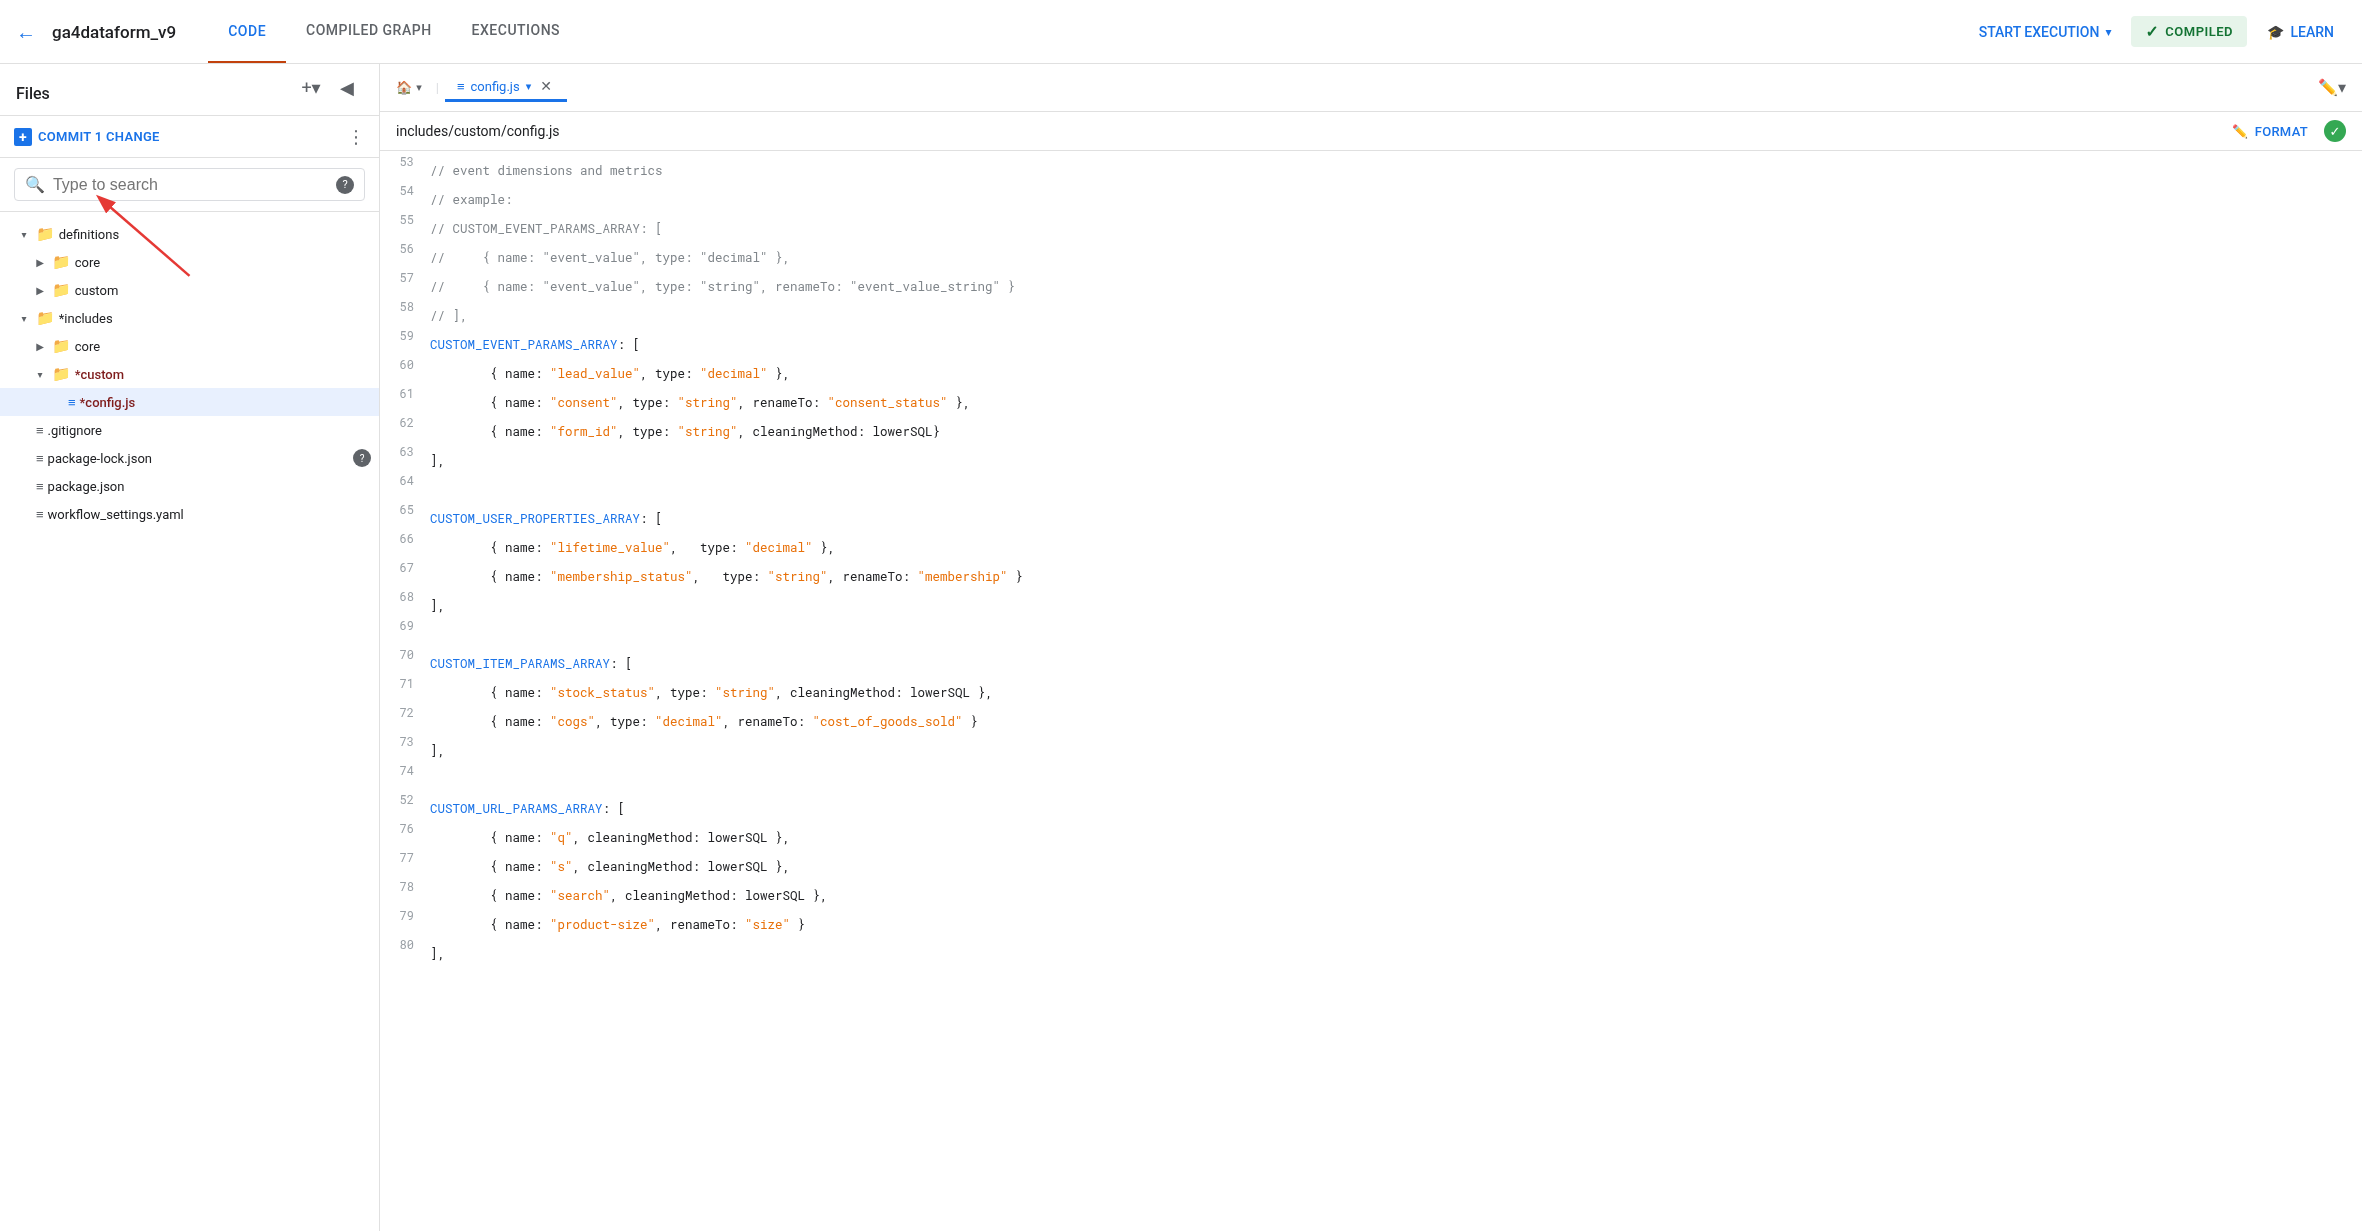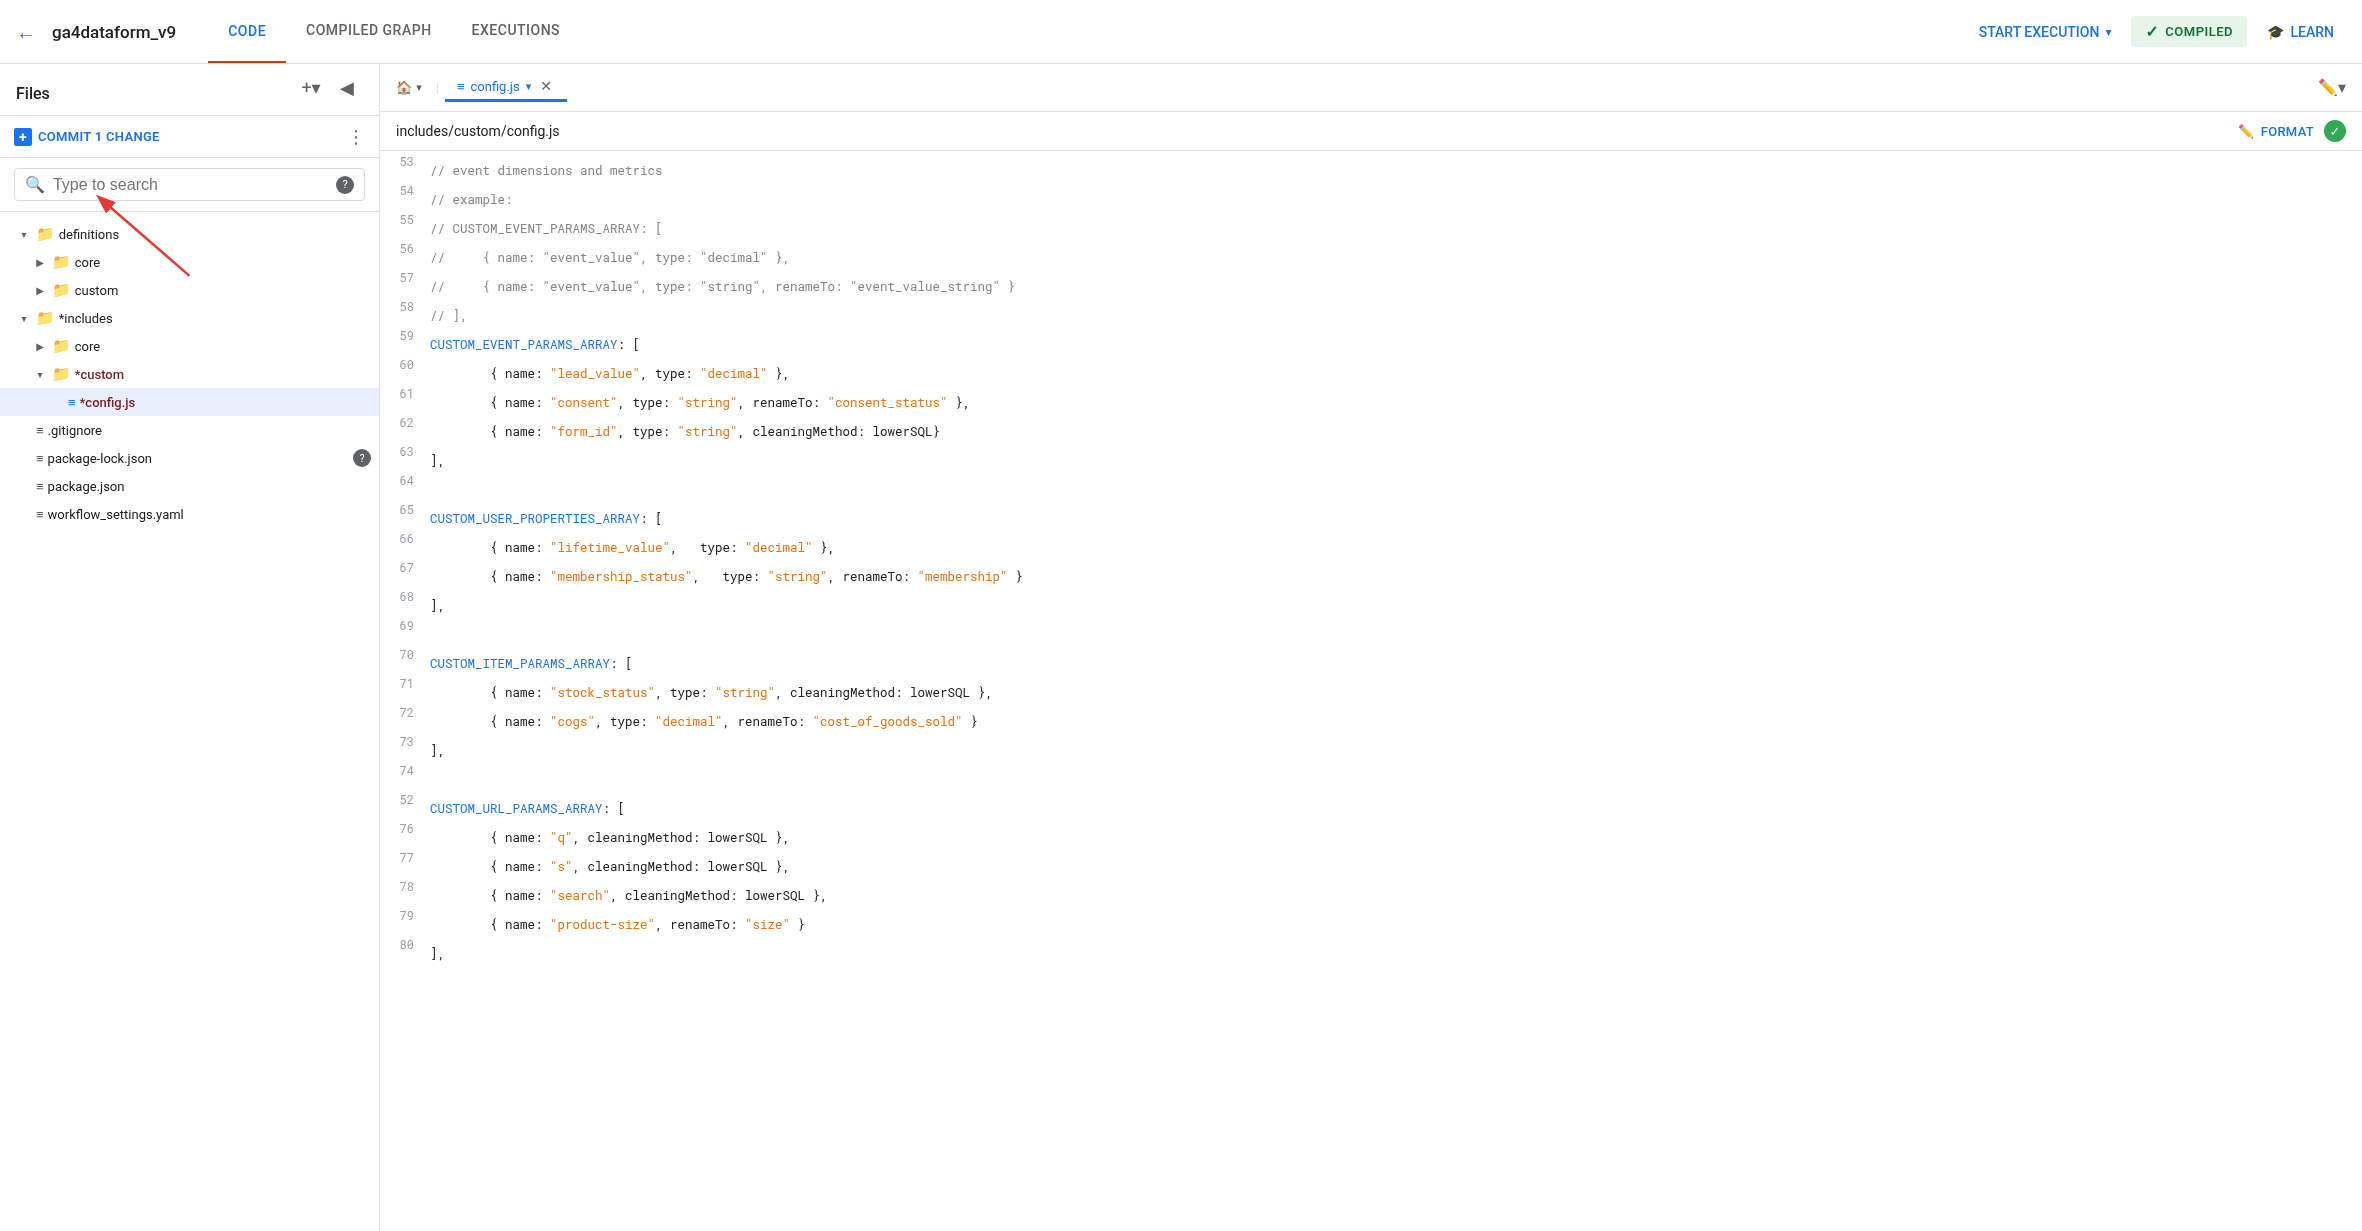"includes/custom/config.js" .editor-toolbar { gap: 10px -> 16px }
